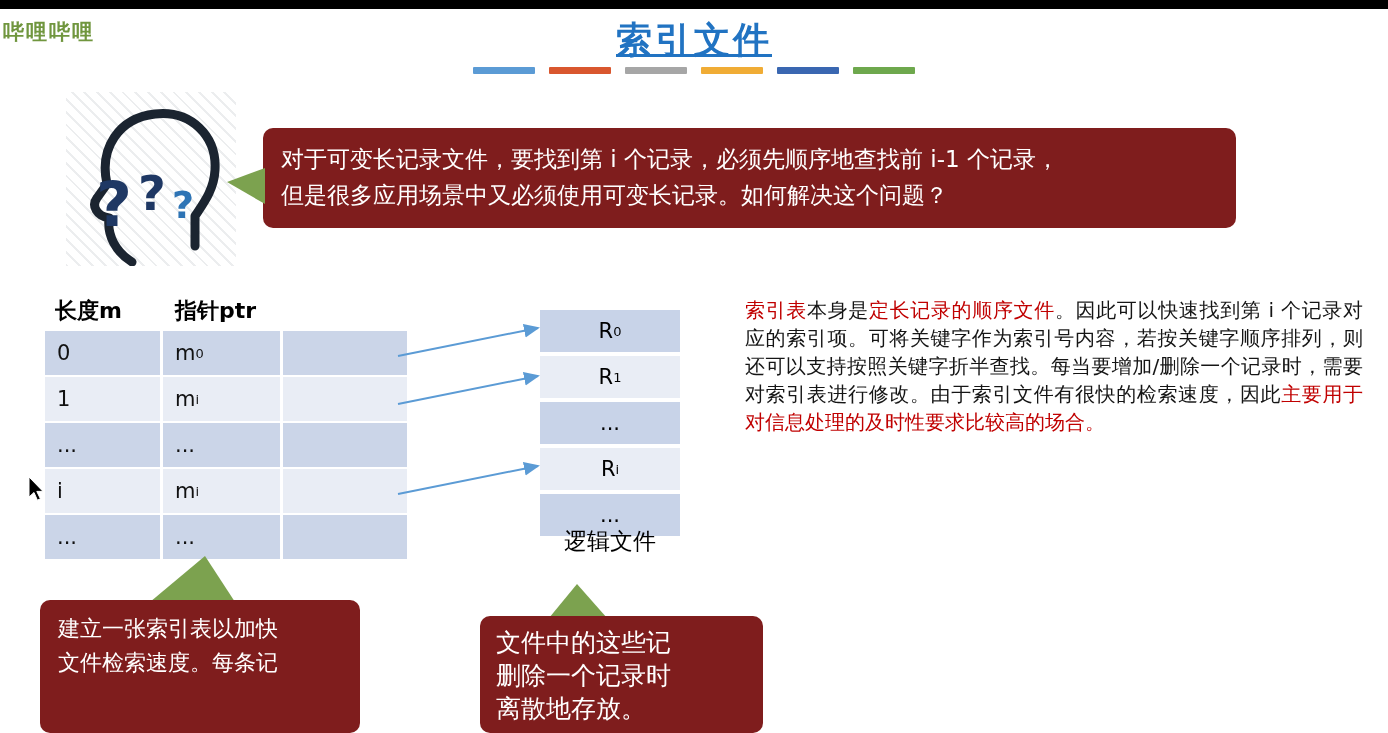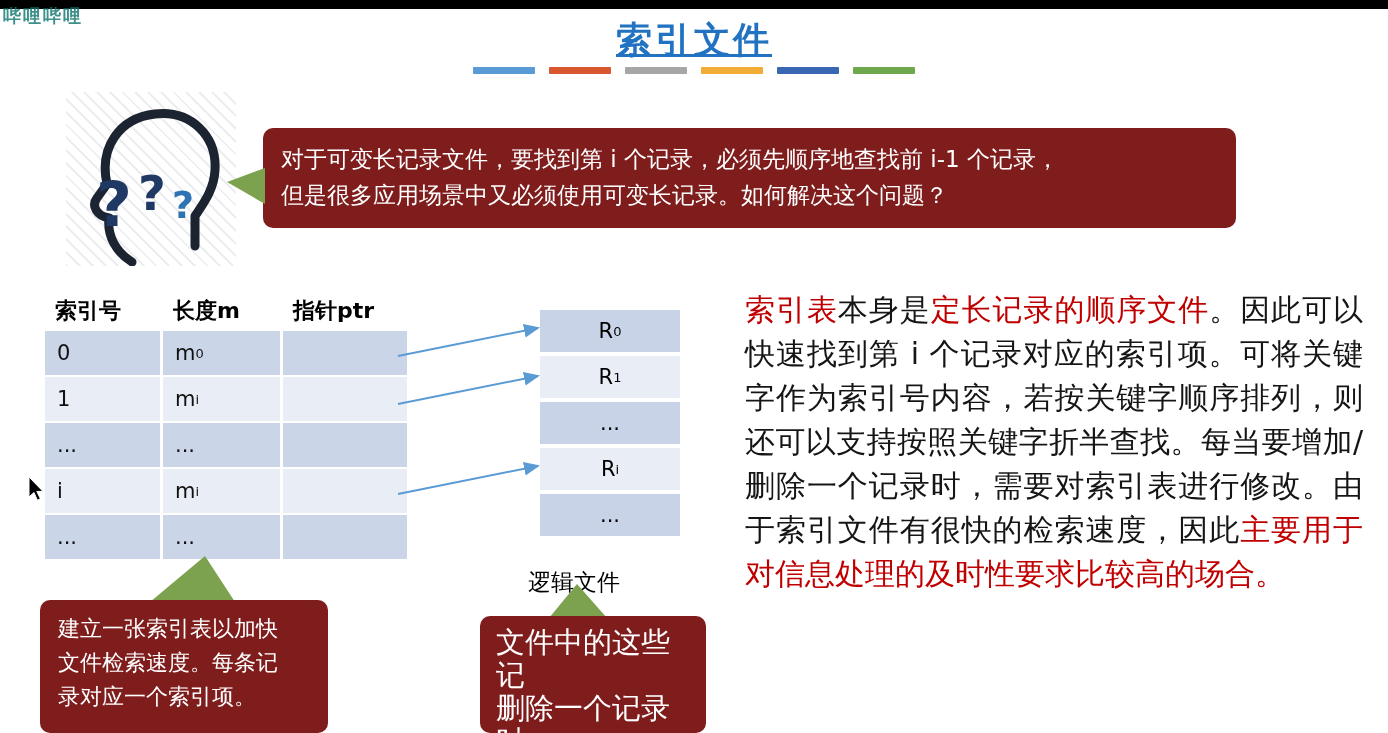"哔哩哔哩" .watermark { color: #0f766e -> #4d7c0f; font-size: 18px -> 21px; top: 4px -> 18px }
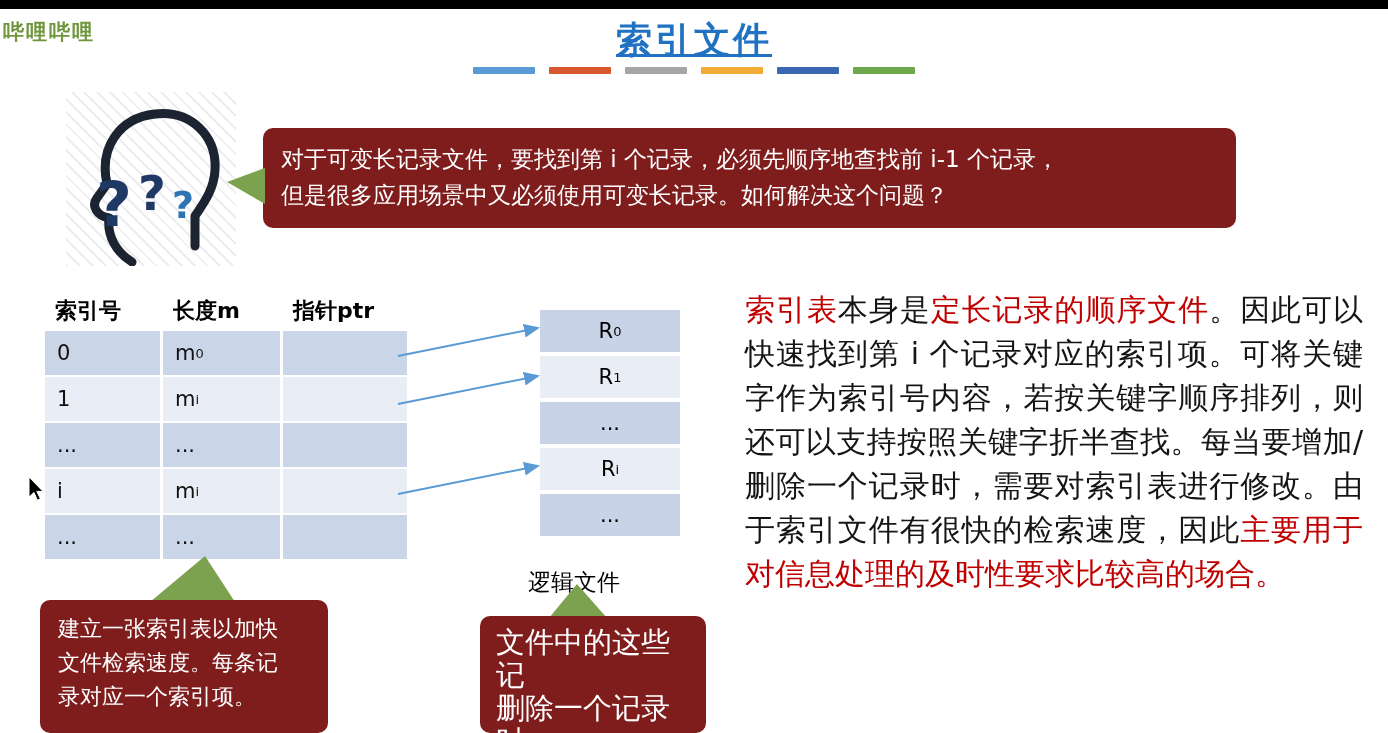"索引号" div.hc { html: <div>索引号</div> -> none }
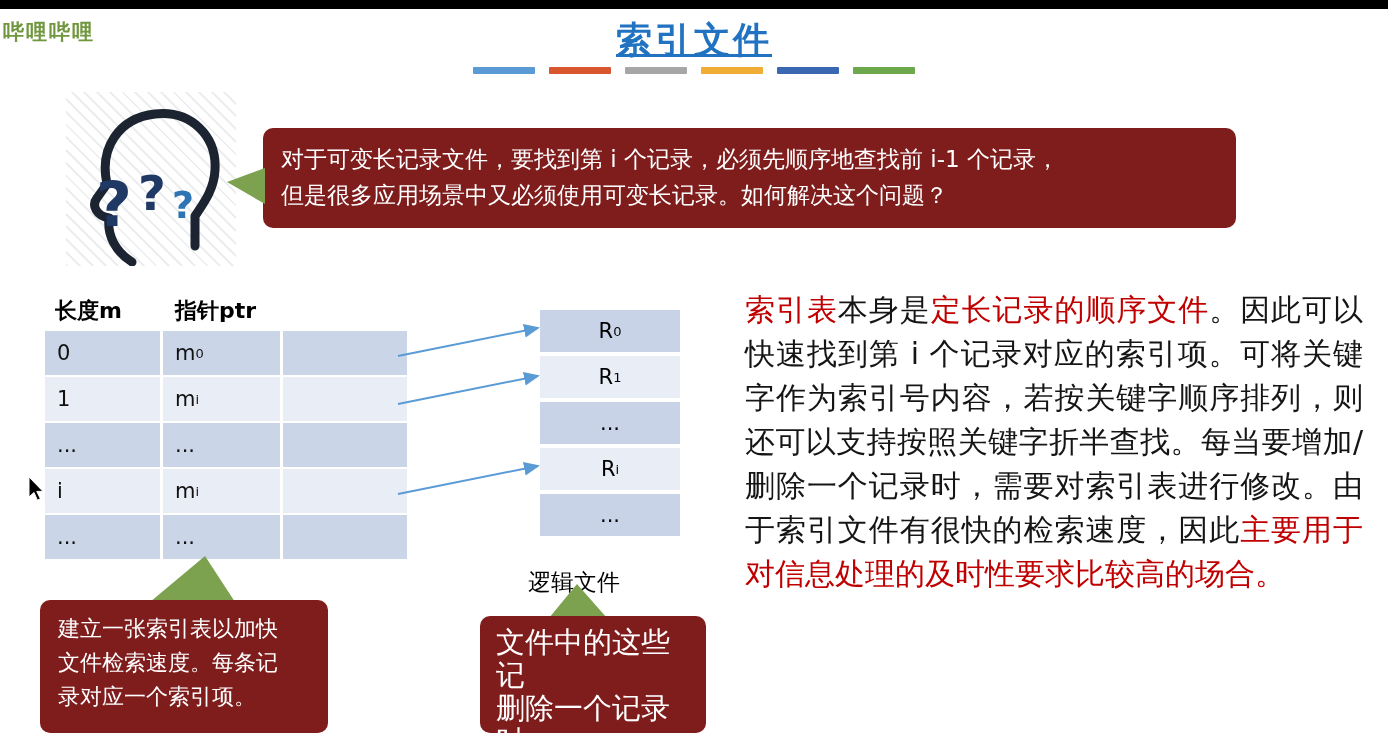"索引表本身是定长记录的顺序文件。因此可以快速找到第 i" .expl { font-size: 30px -> 20px; line-height: 44px -> 28px; top: 288px -> 296px }
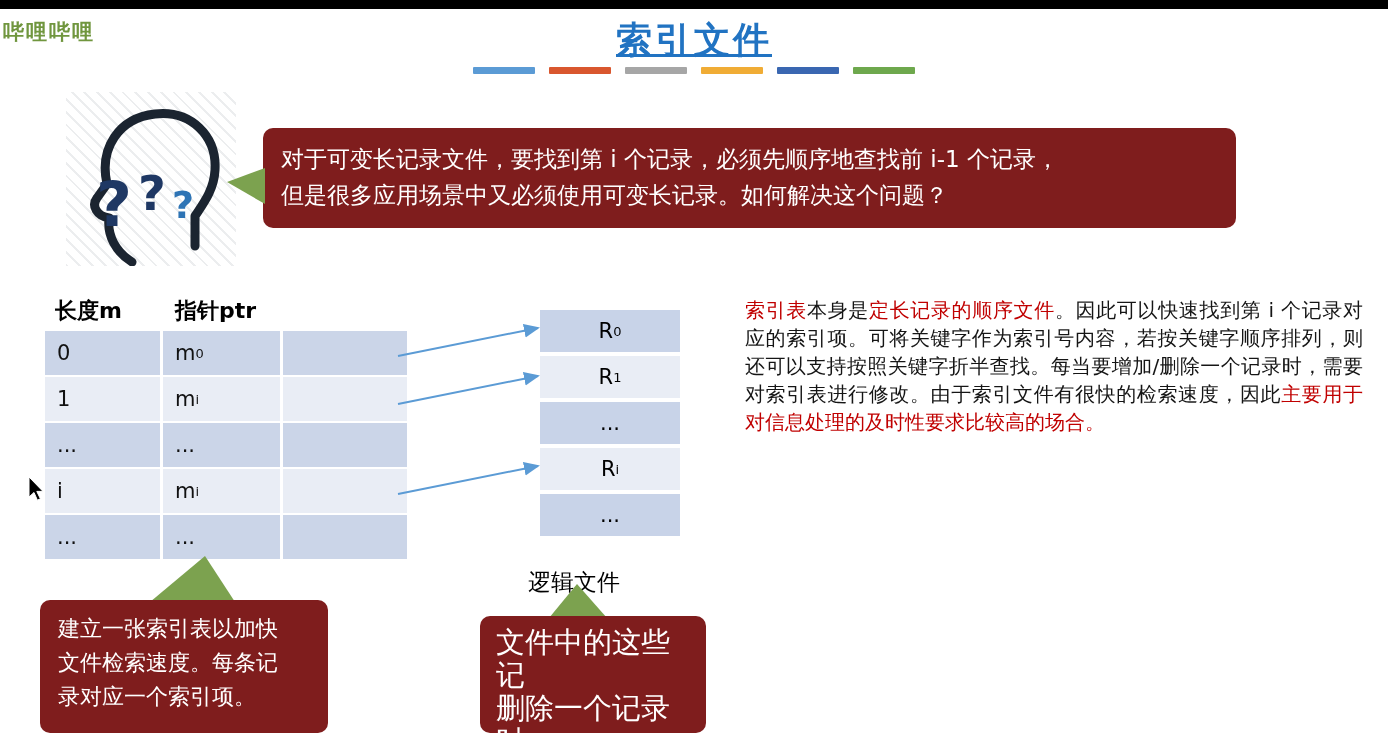"逻辑文件" .lf-label { text-align: none -> center; top: 567px -> 526px }
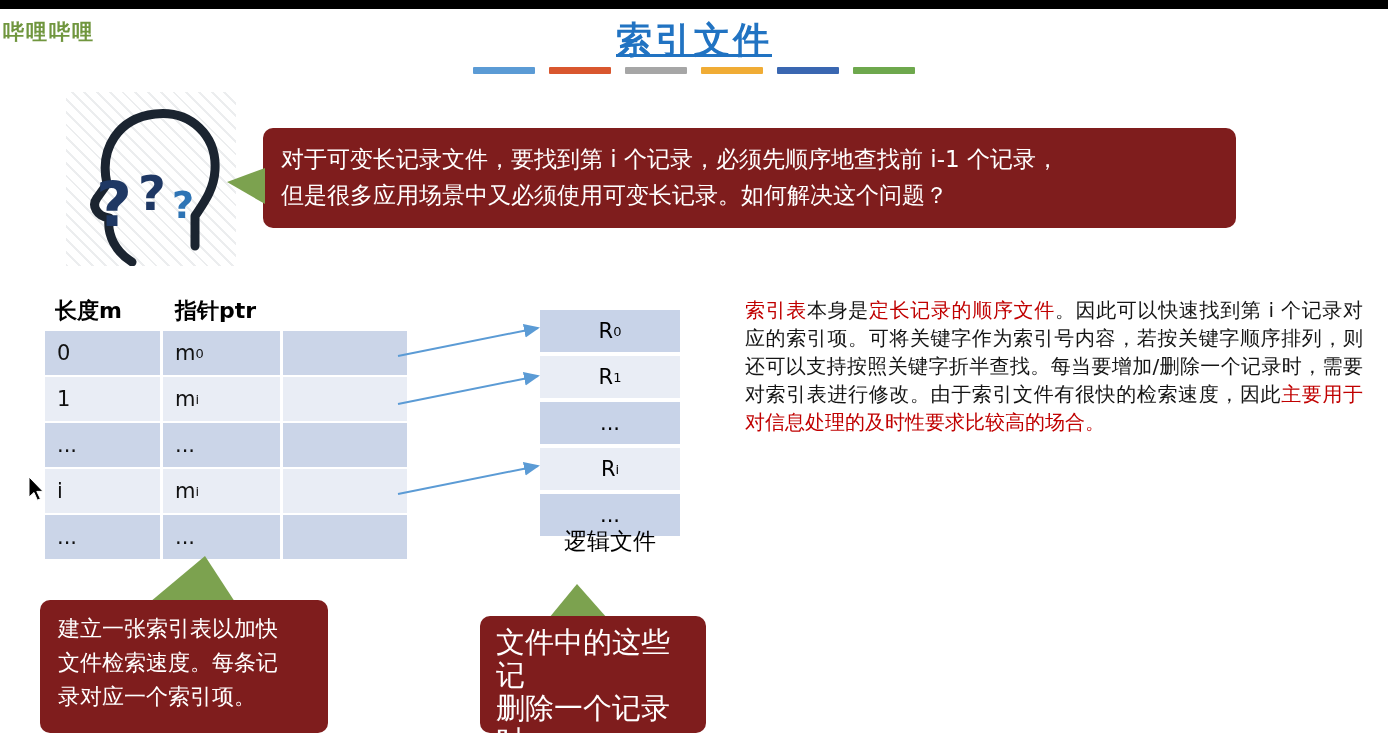"建立一张索引表以加快" .note1 { width: 288px -> 320px }
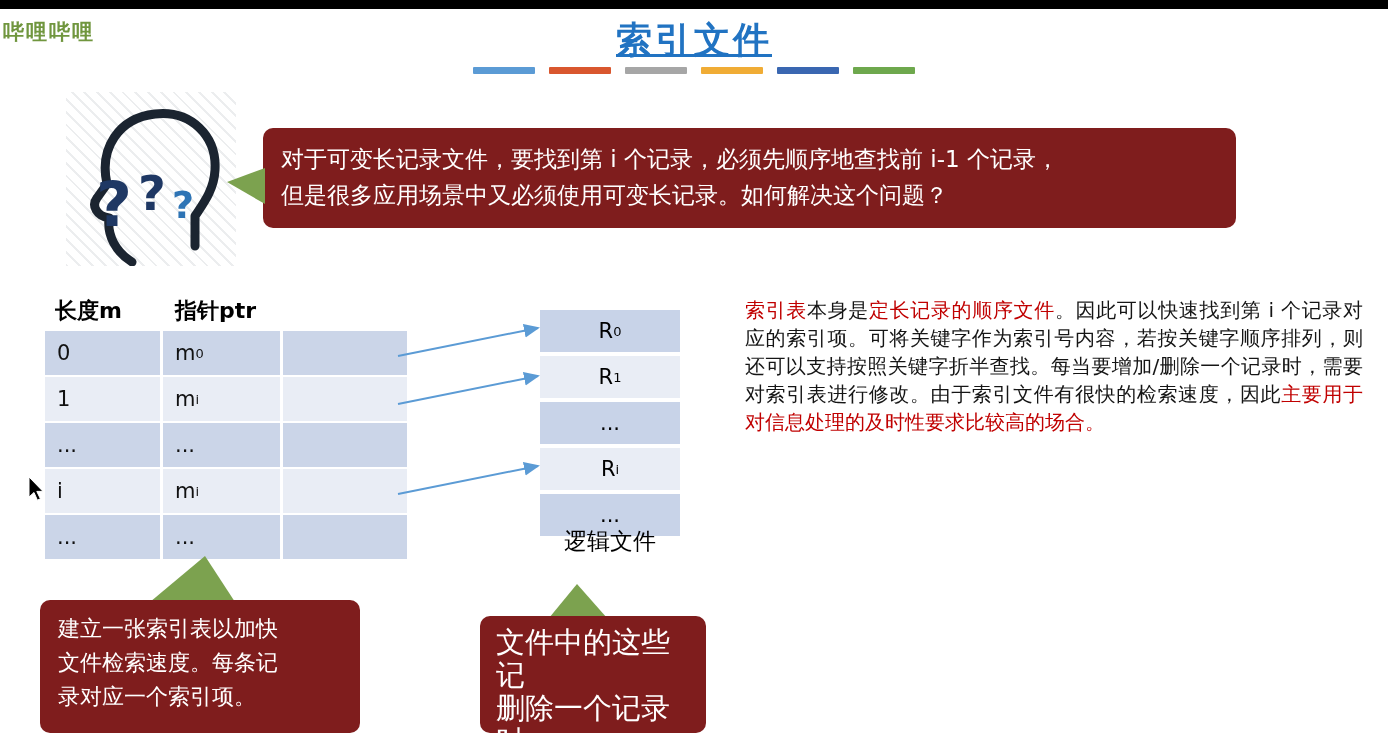"文件中的这些记" .note2 { font-size: 29px -> 25px; width: 226px -> 283px }
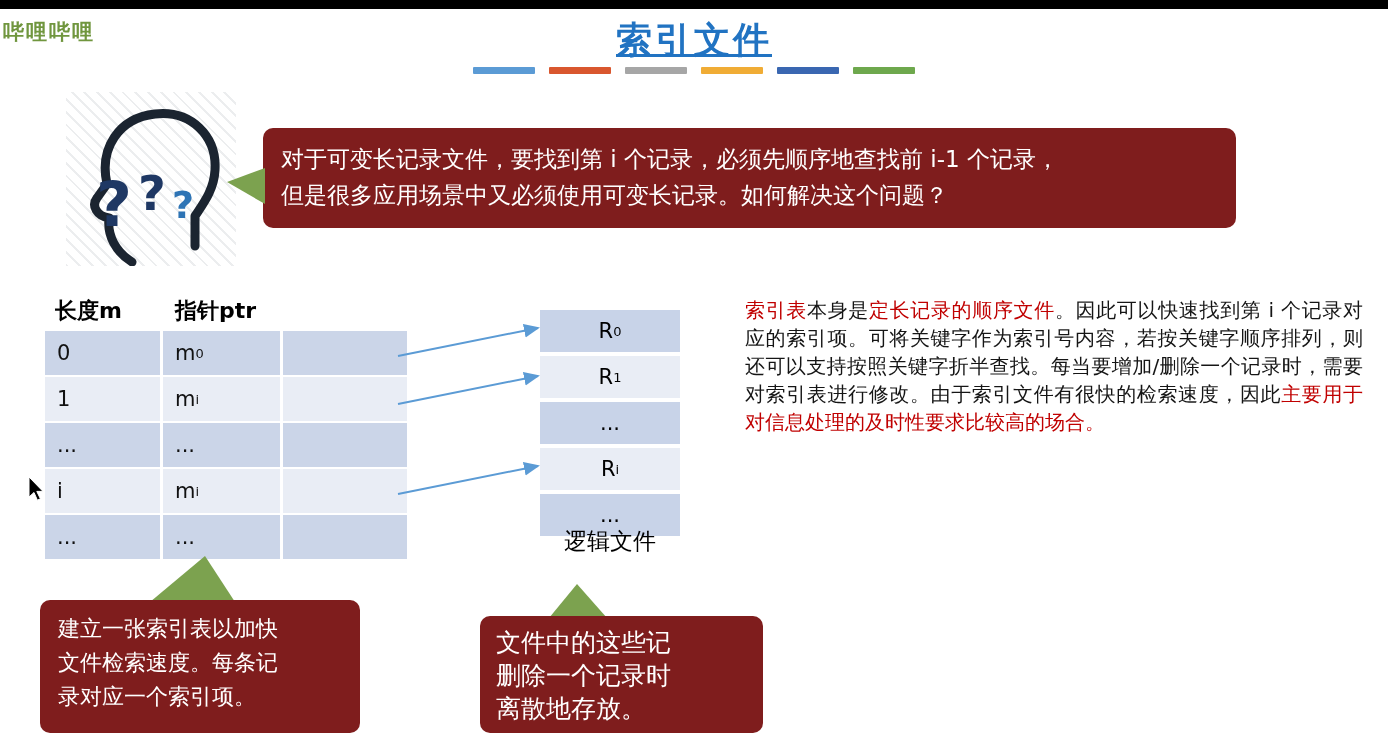"录对应一个索引项。" div { html: <div>录对应一个索引项。</div> -> none }
